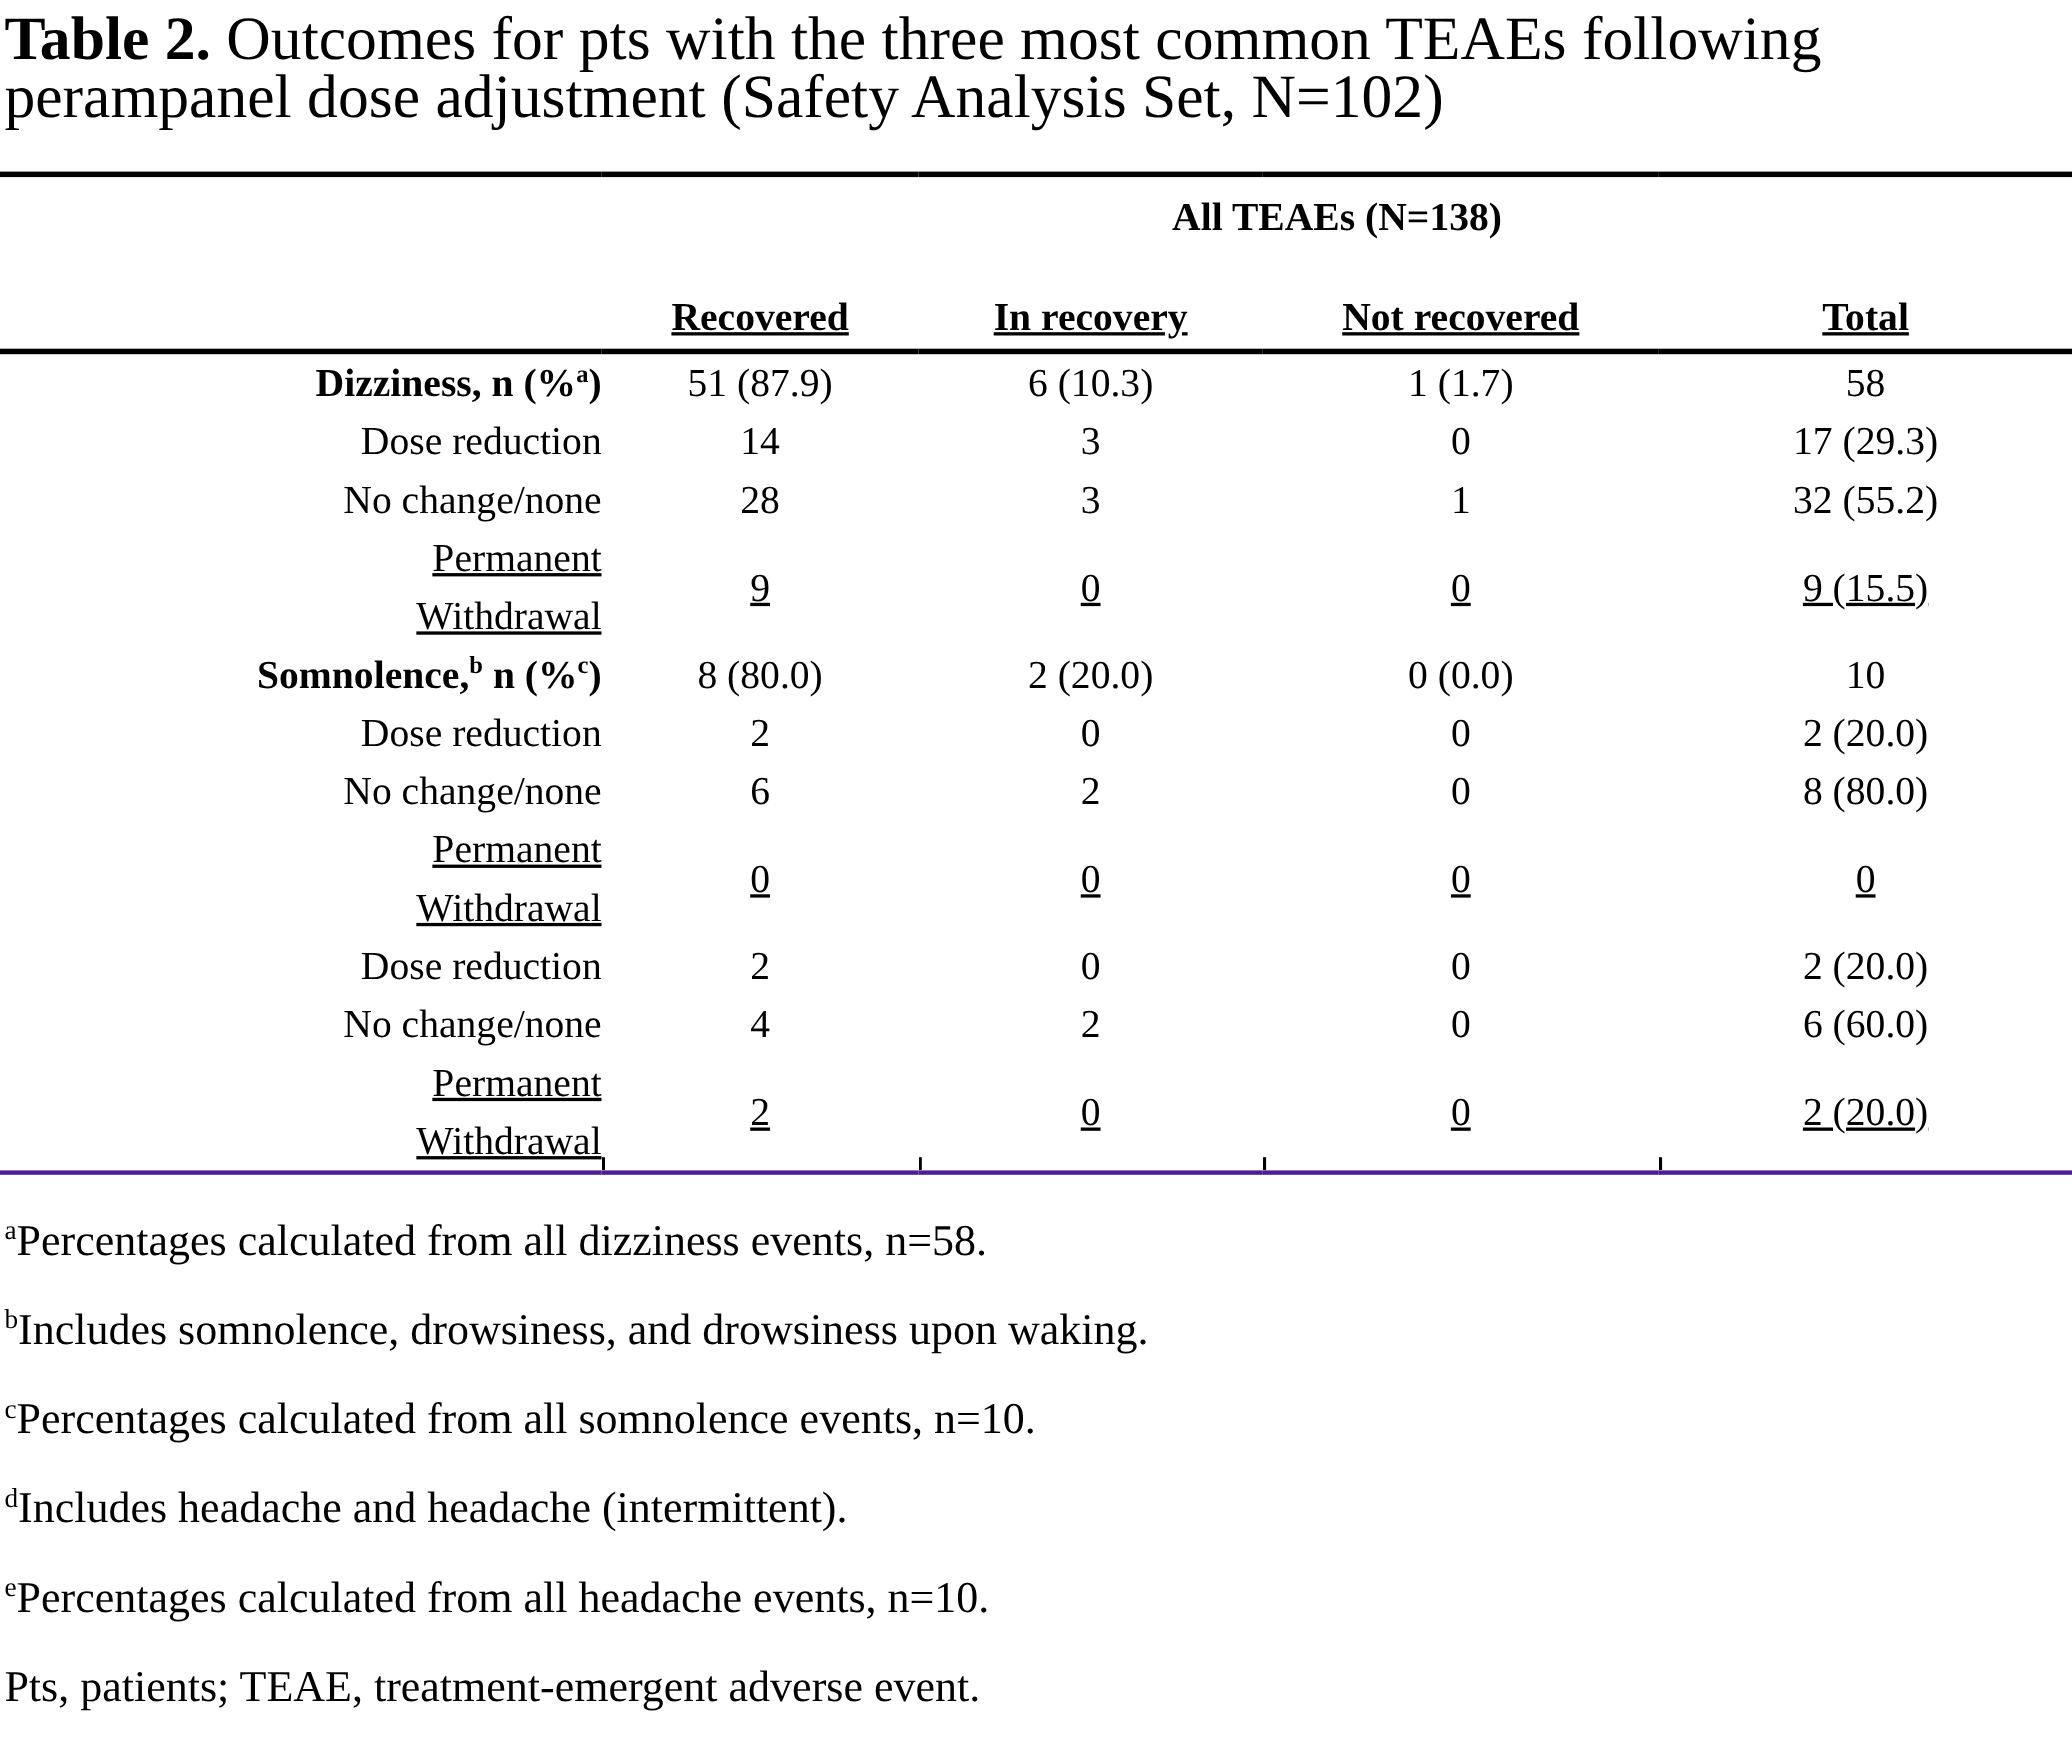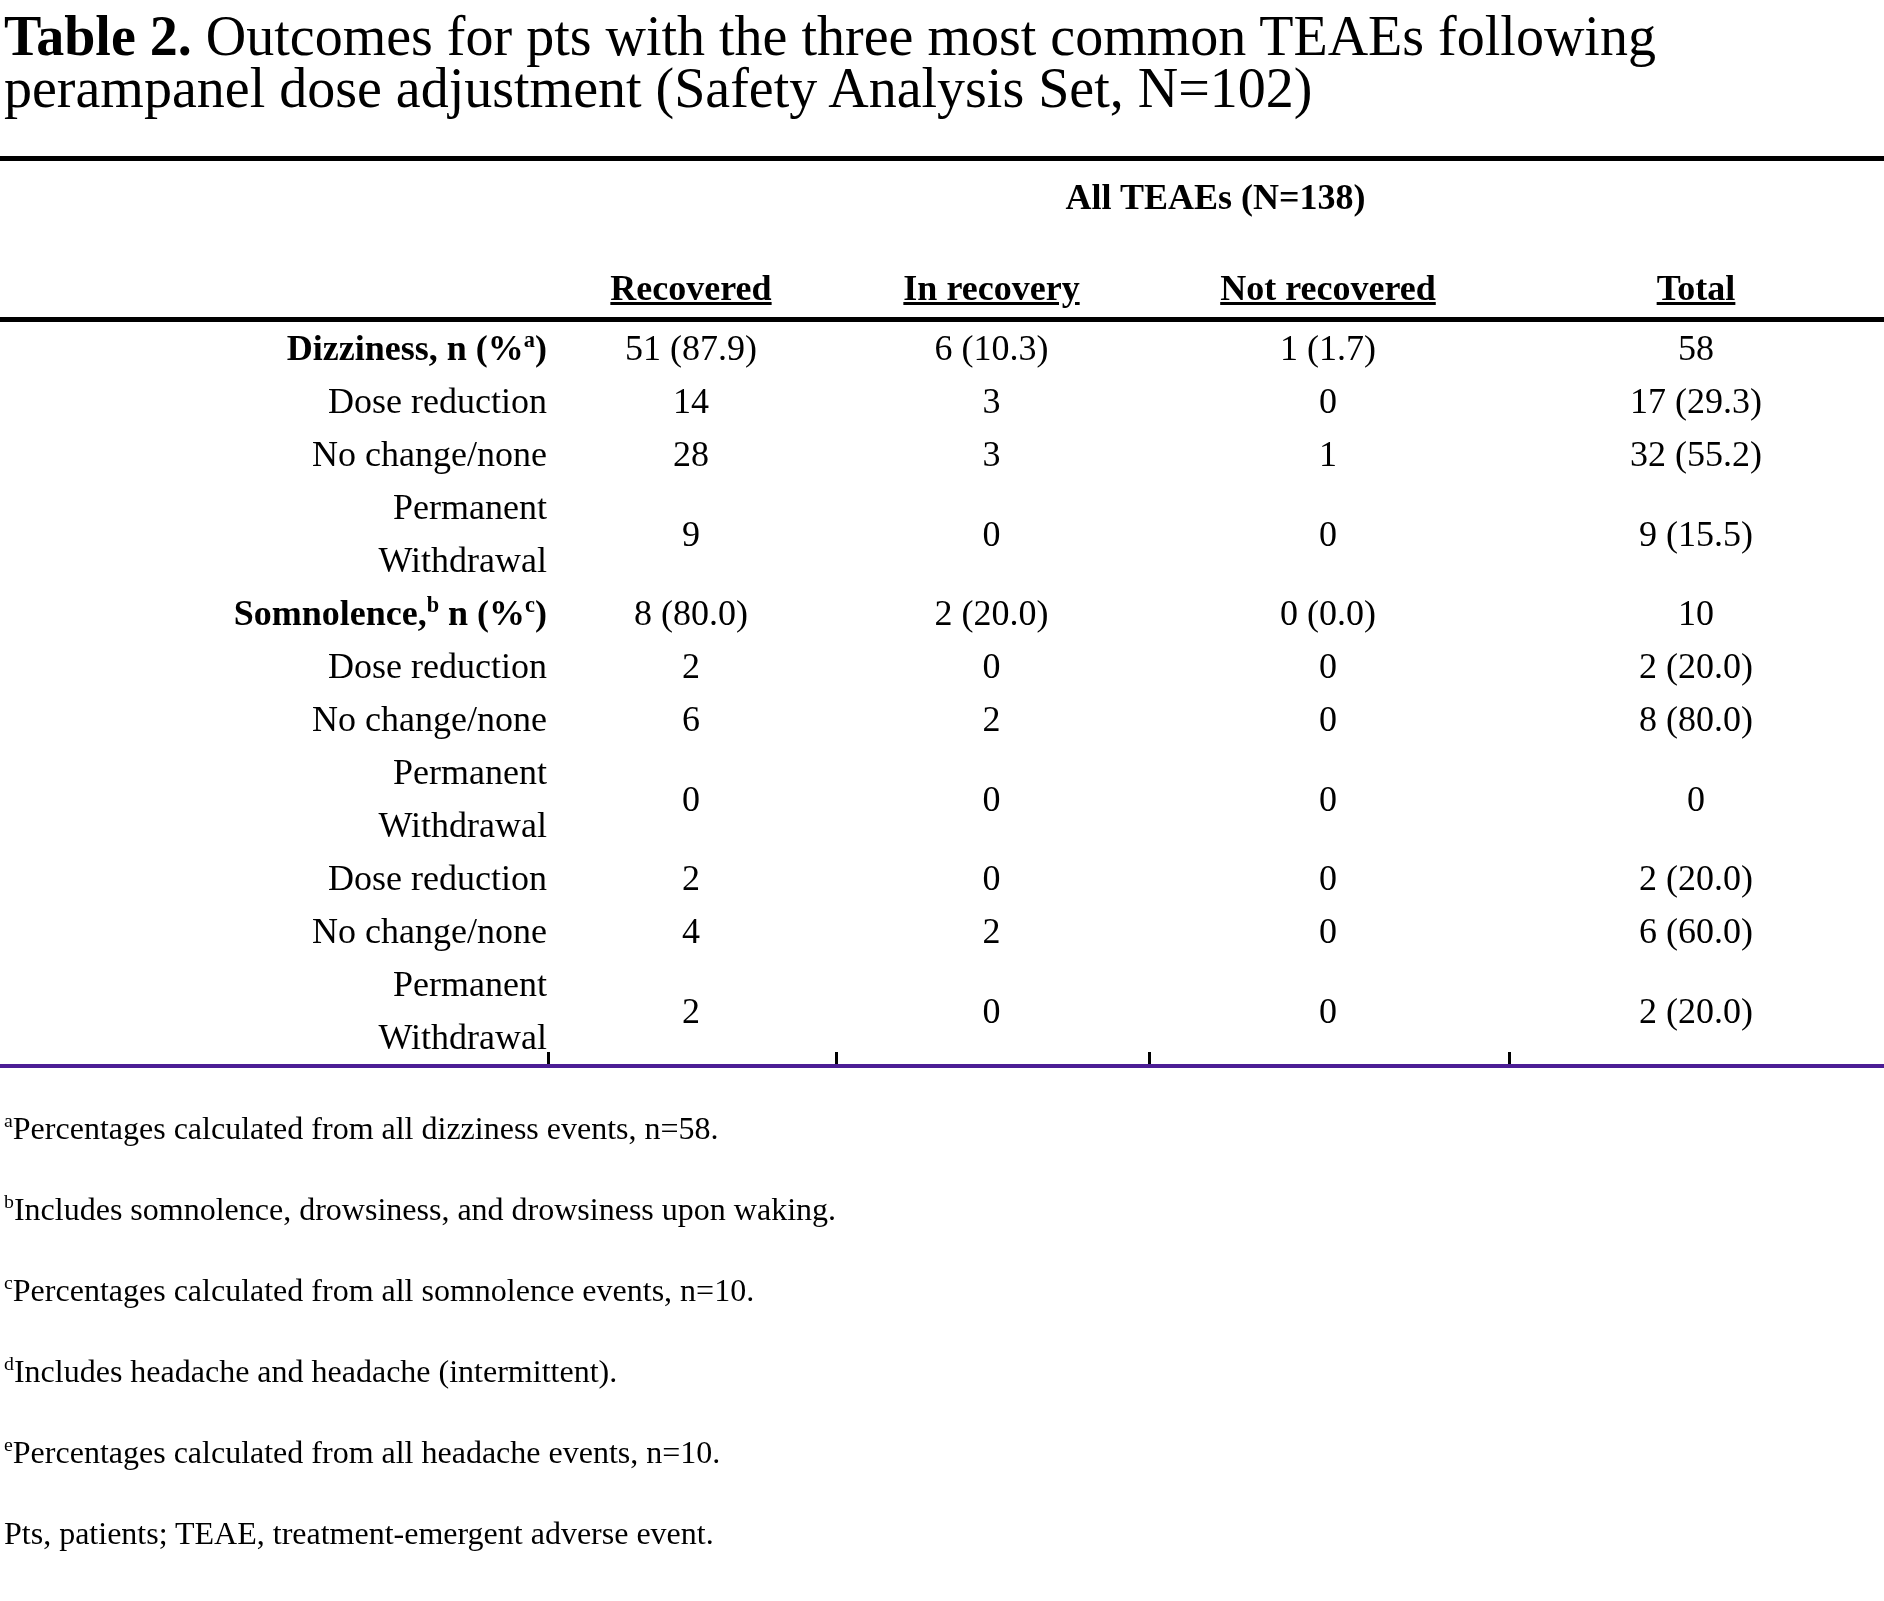"Permanent" tr.r-double { text-decoration: none -> underline }
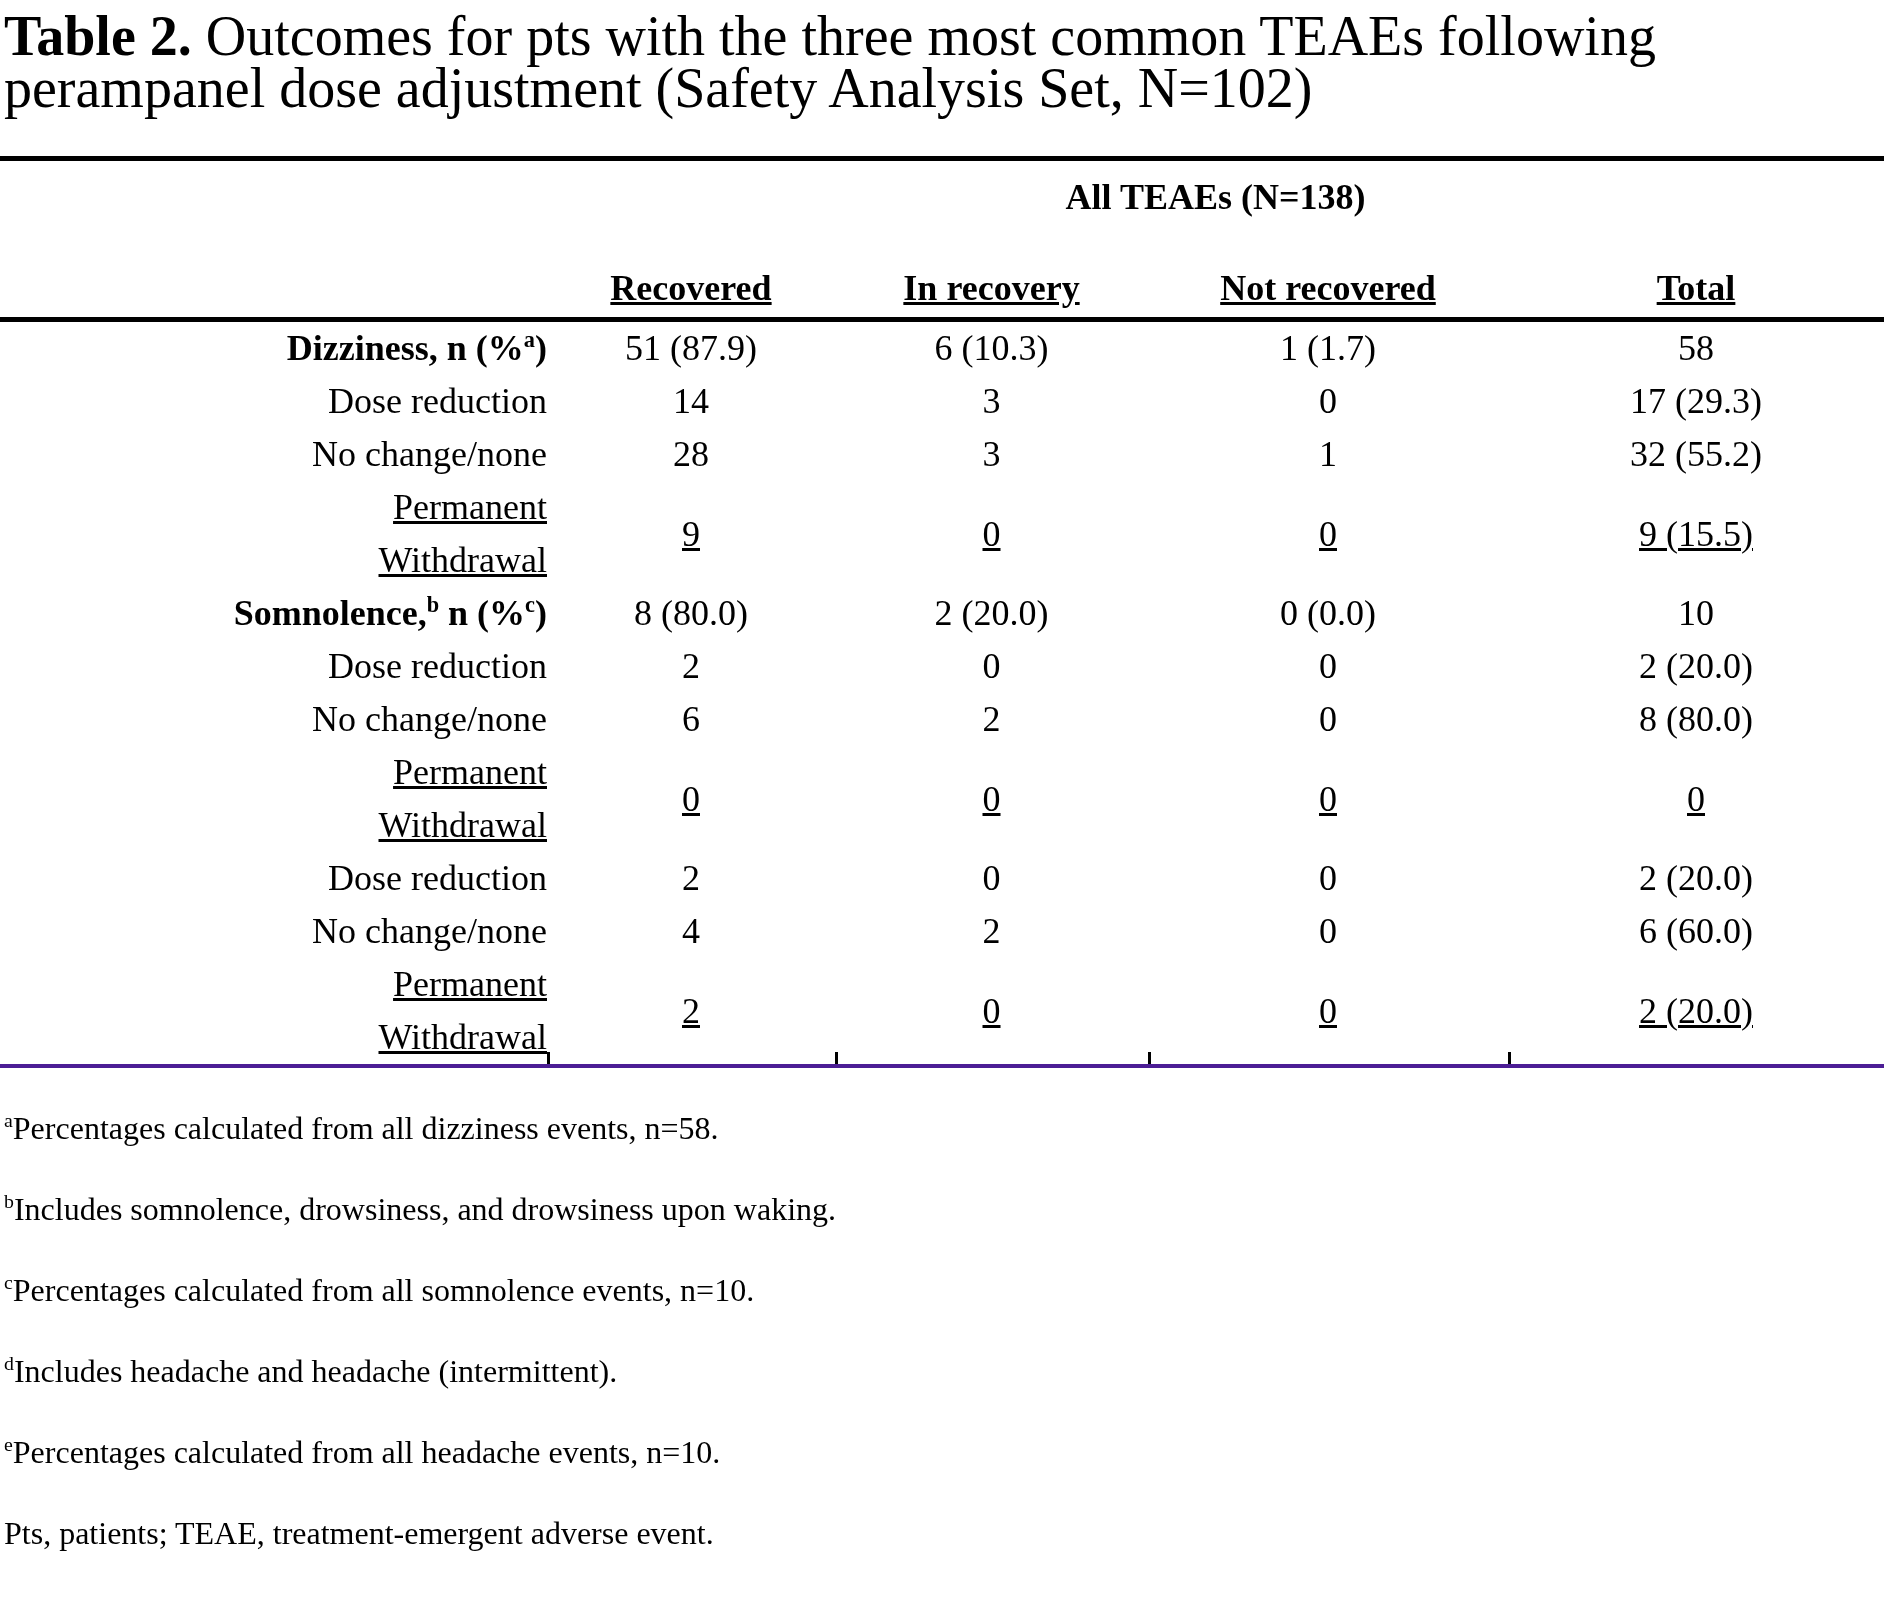"aPercentages calculated from all" .footnotes p { font-size: 32px -> 40px }
